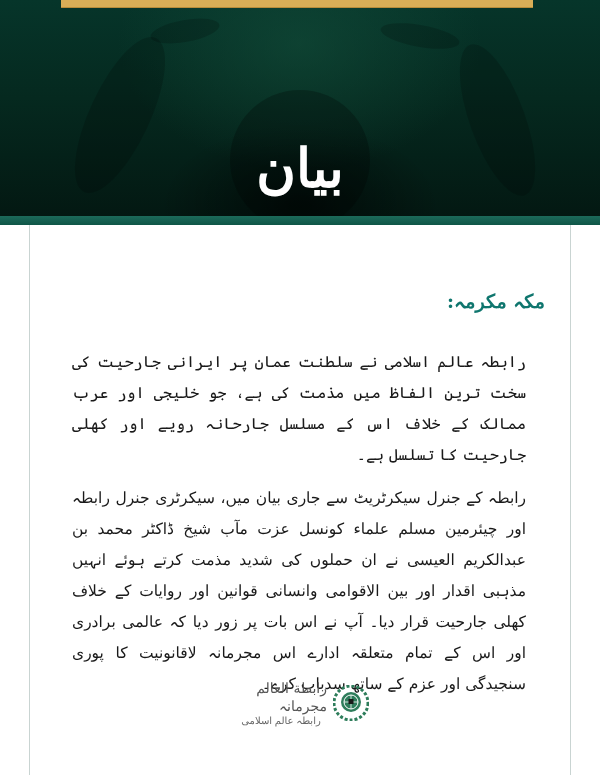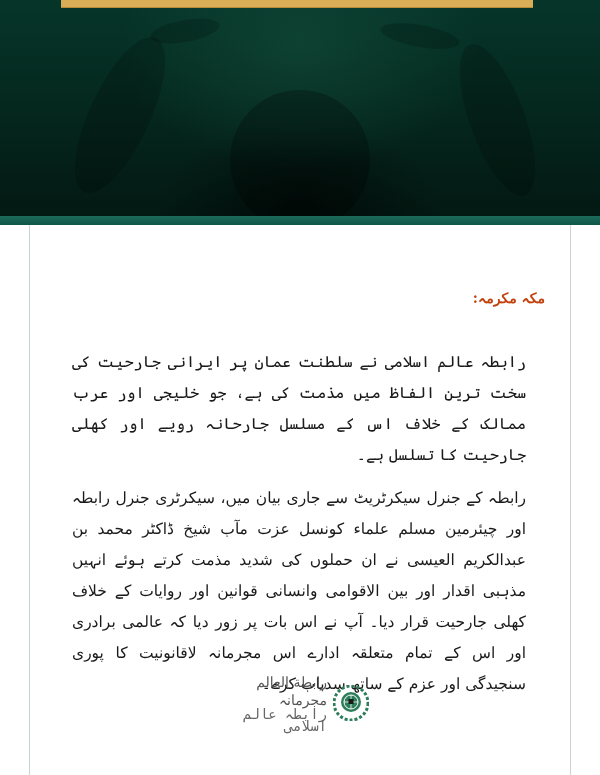"بیان" div.title { html: none -> <div>بیان</div> }
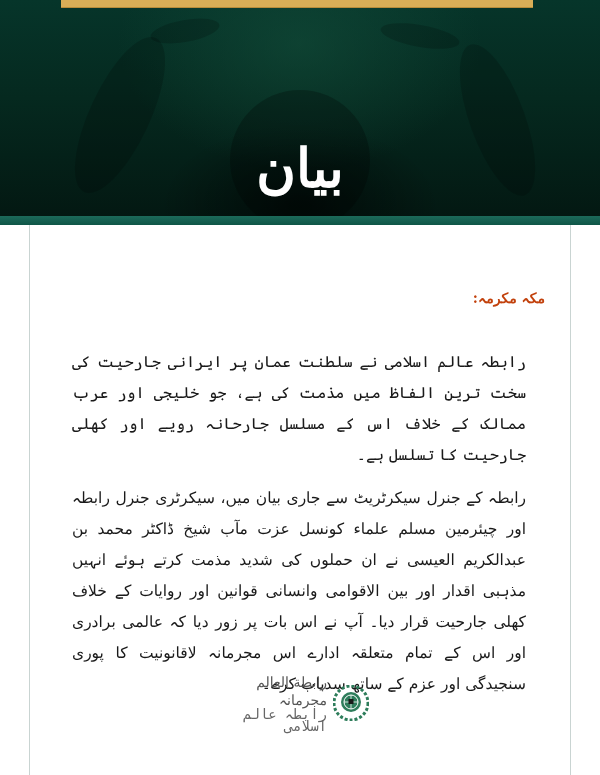"مکہ مکرمہ:" .dateline { color: #c2410c -> #0f766e; font-size: 14px -> 19px }
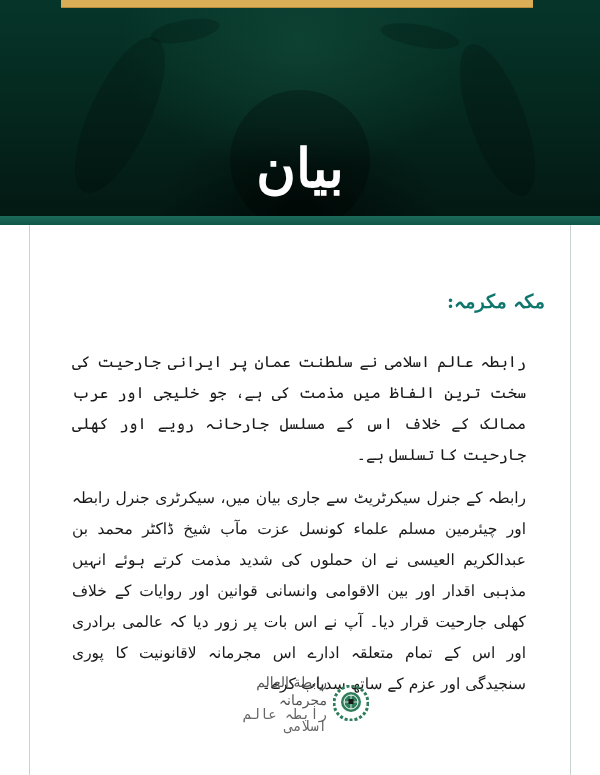"رابطہ عالم اسلامی" .logo-ur { font-family: Liberation Mono, monospace -> Liberation Sans, sans-serif; font-size: 14px -> 10px }
